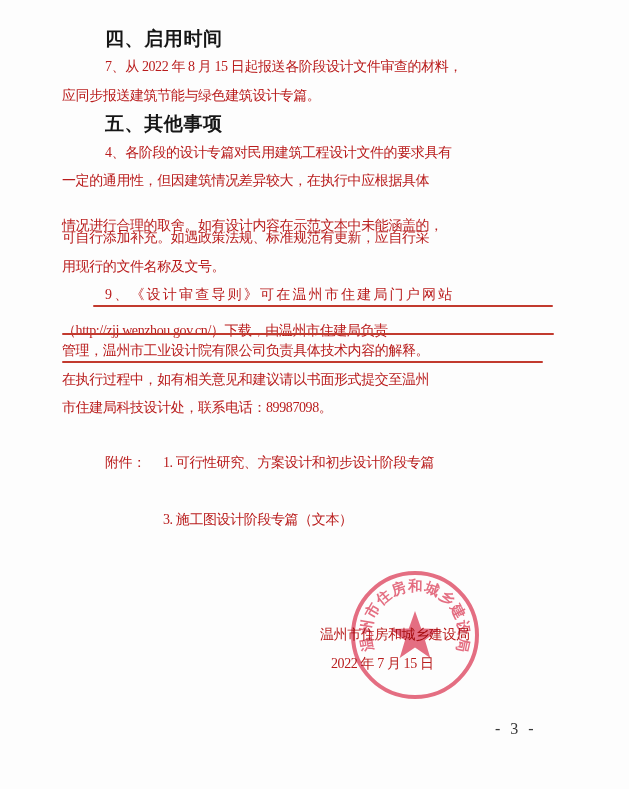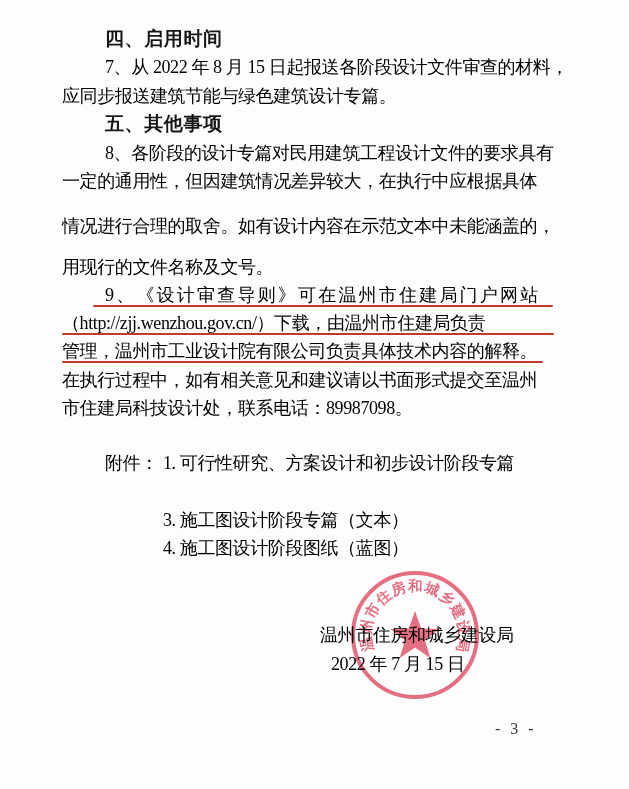"7、从 2022 年 8 月" .ln { color: #000000 -> #b91c1c; font-size: 18px -> 14px }
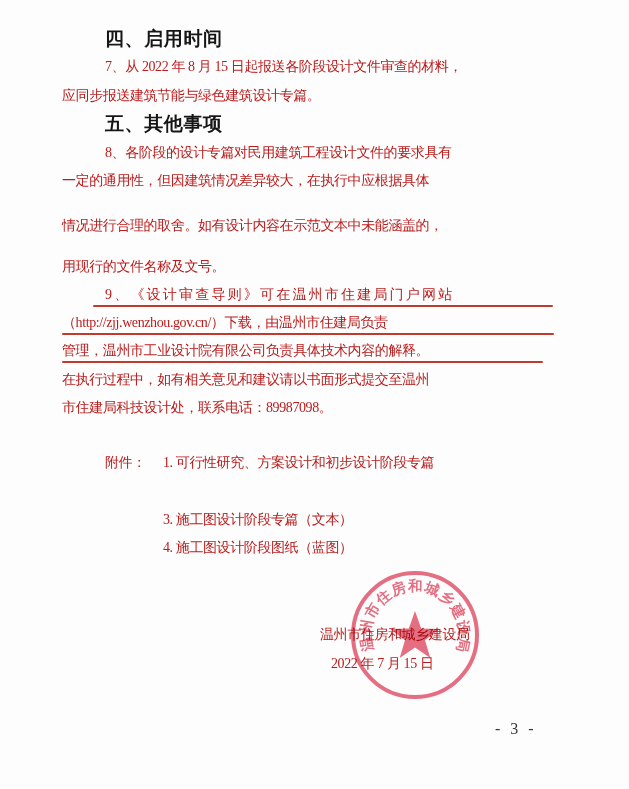"8、各阶段的设计专篇对民用建筑工程设计文件的要求具有" div.ln { text: 8 -> 4 }
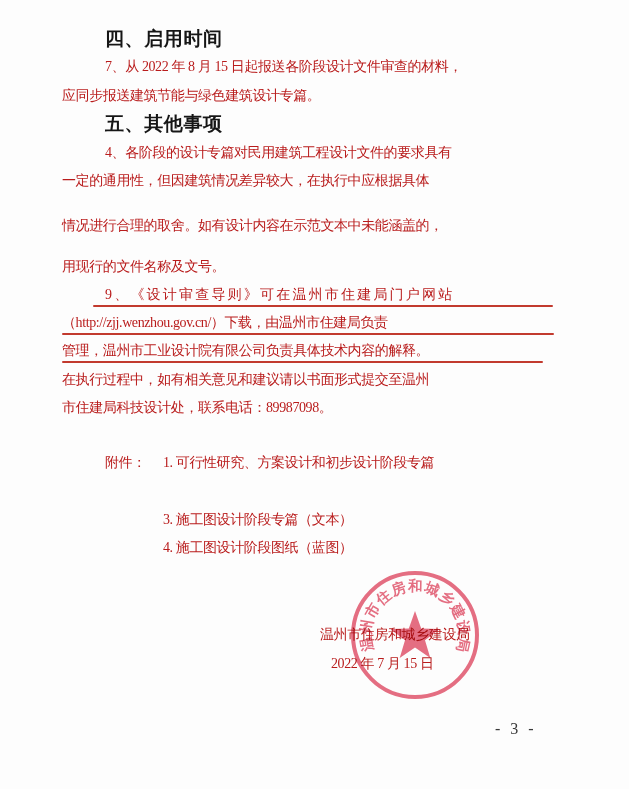"可自行添加补充。如遇政策法规、标准规范有更新，应自行采" div.ln { html: none -> <div>可自行添加补充。如遇政策法规、标准规范有更新，应自行采</div> }
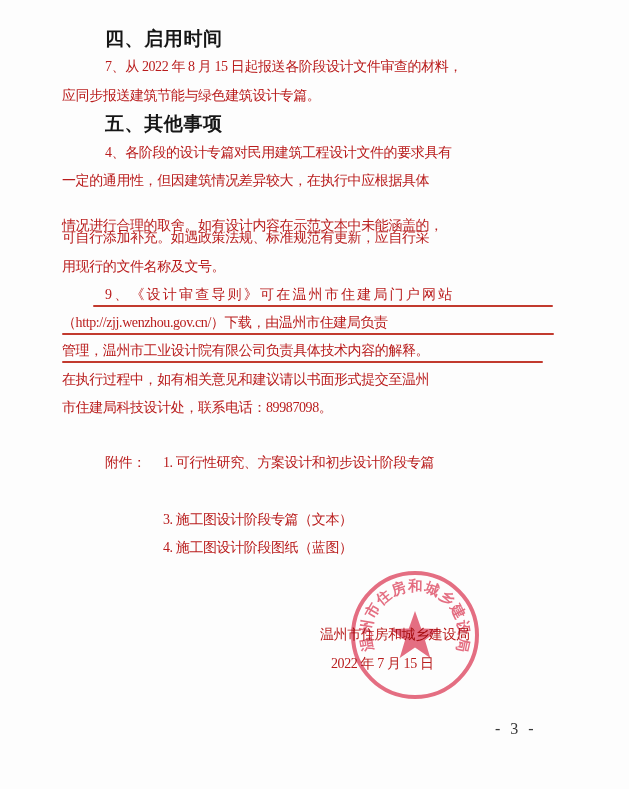"（http://zjj.wenzhou.gov.cn/）下载，由温州市住建局负责" div.ln { top: 312px -> 320px }
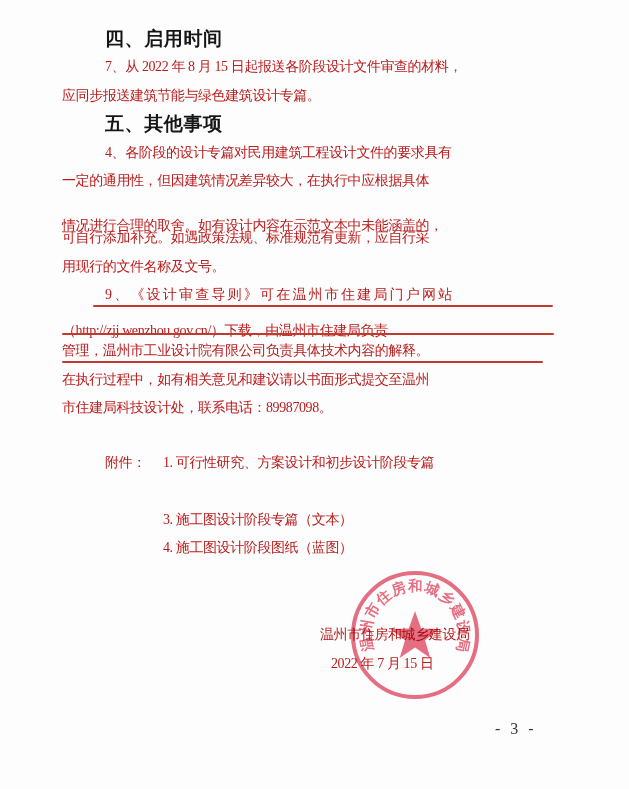"4. 施工图设计阶段图纸（蓝图）" div.ln { html: <div>4. 施工图设计阶段图纸（蓝图）</div> -> none }
